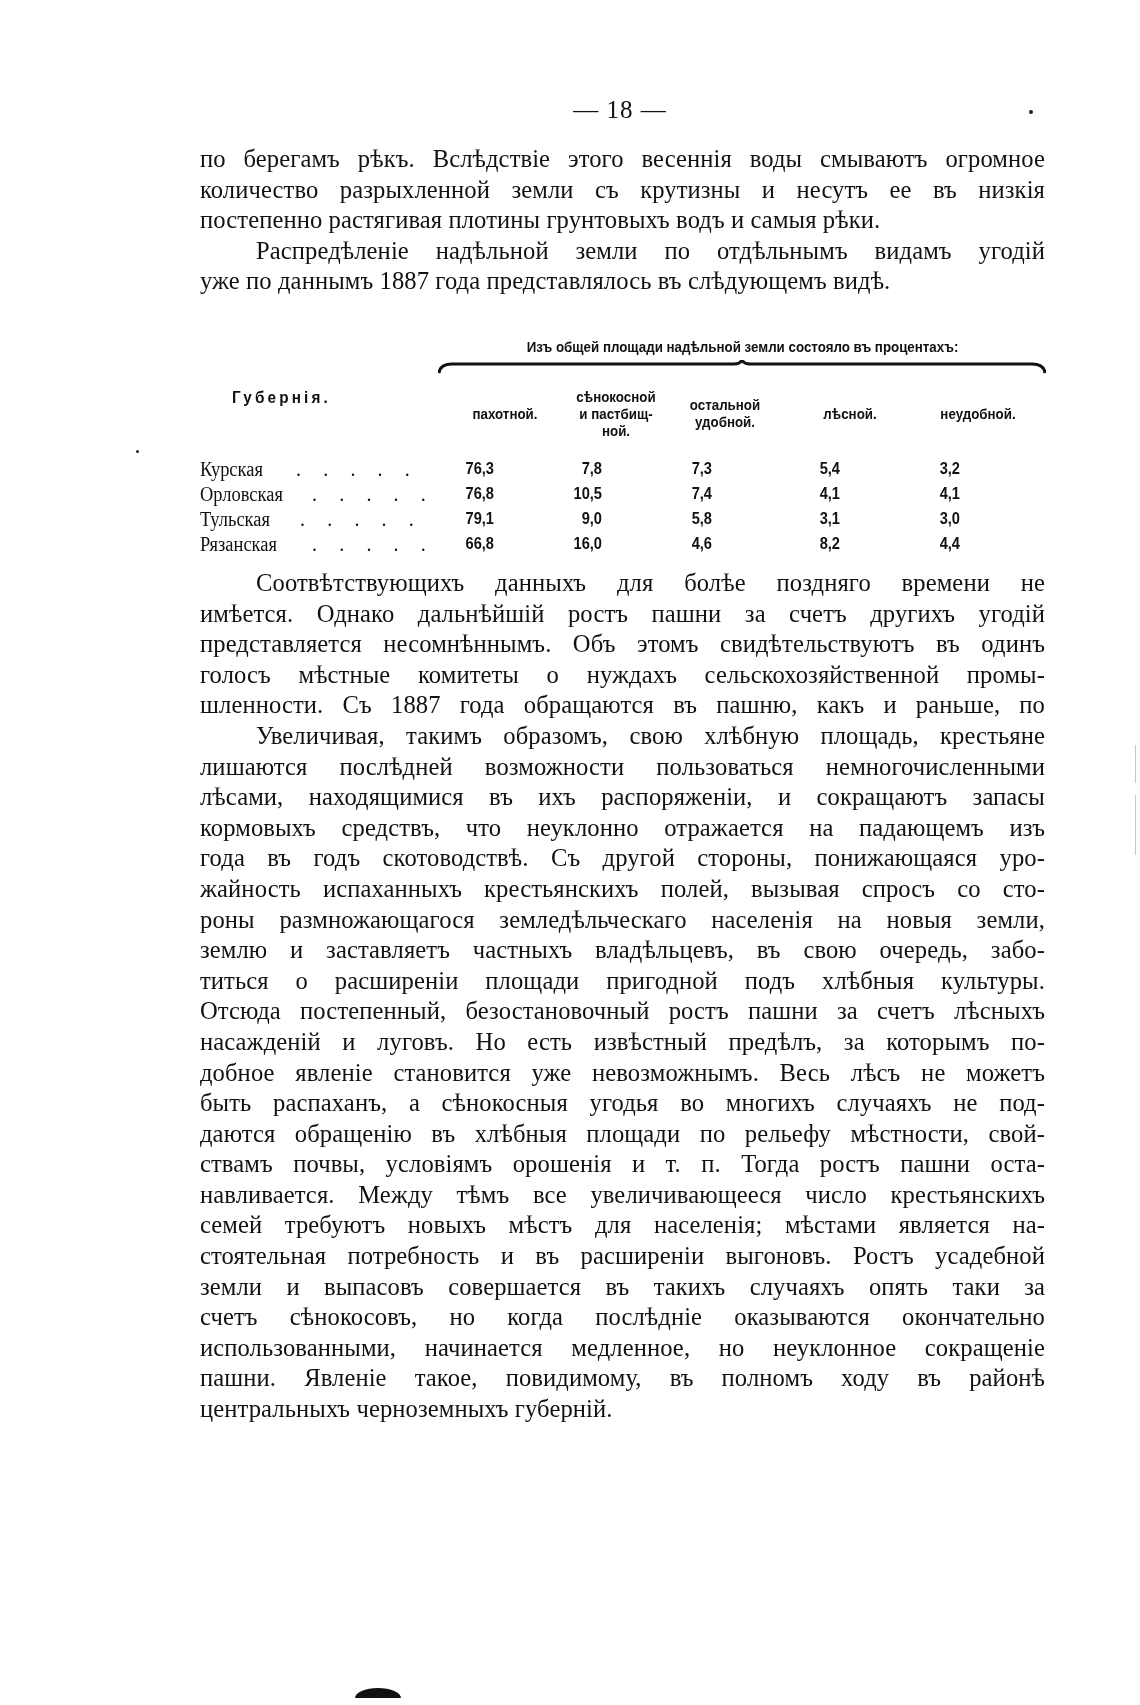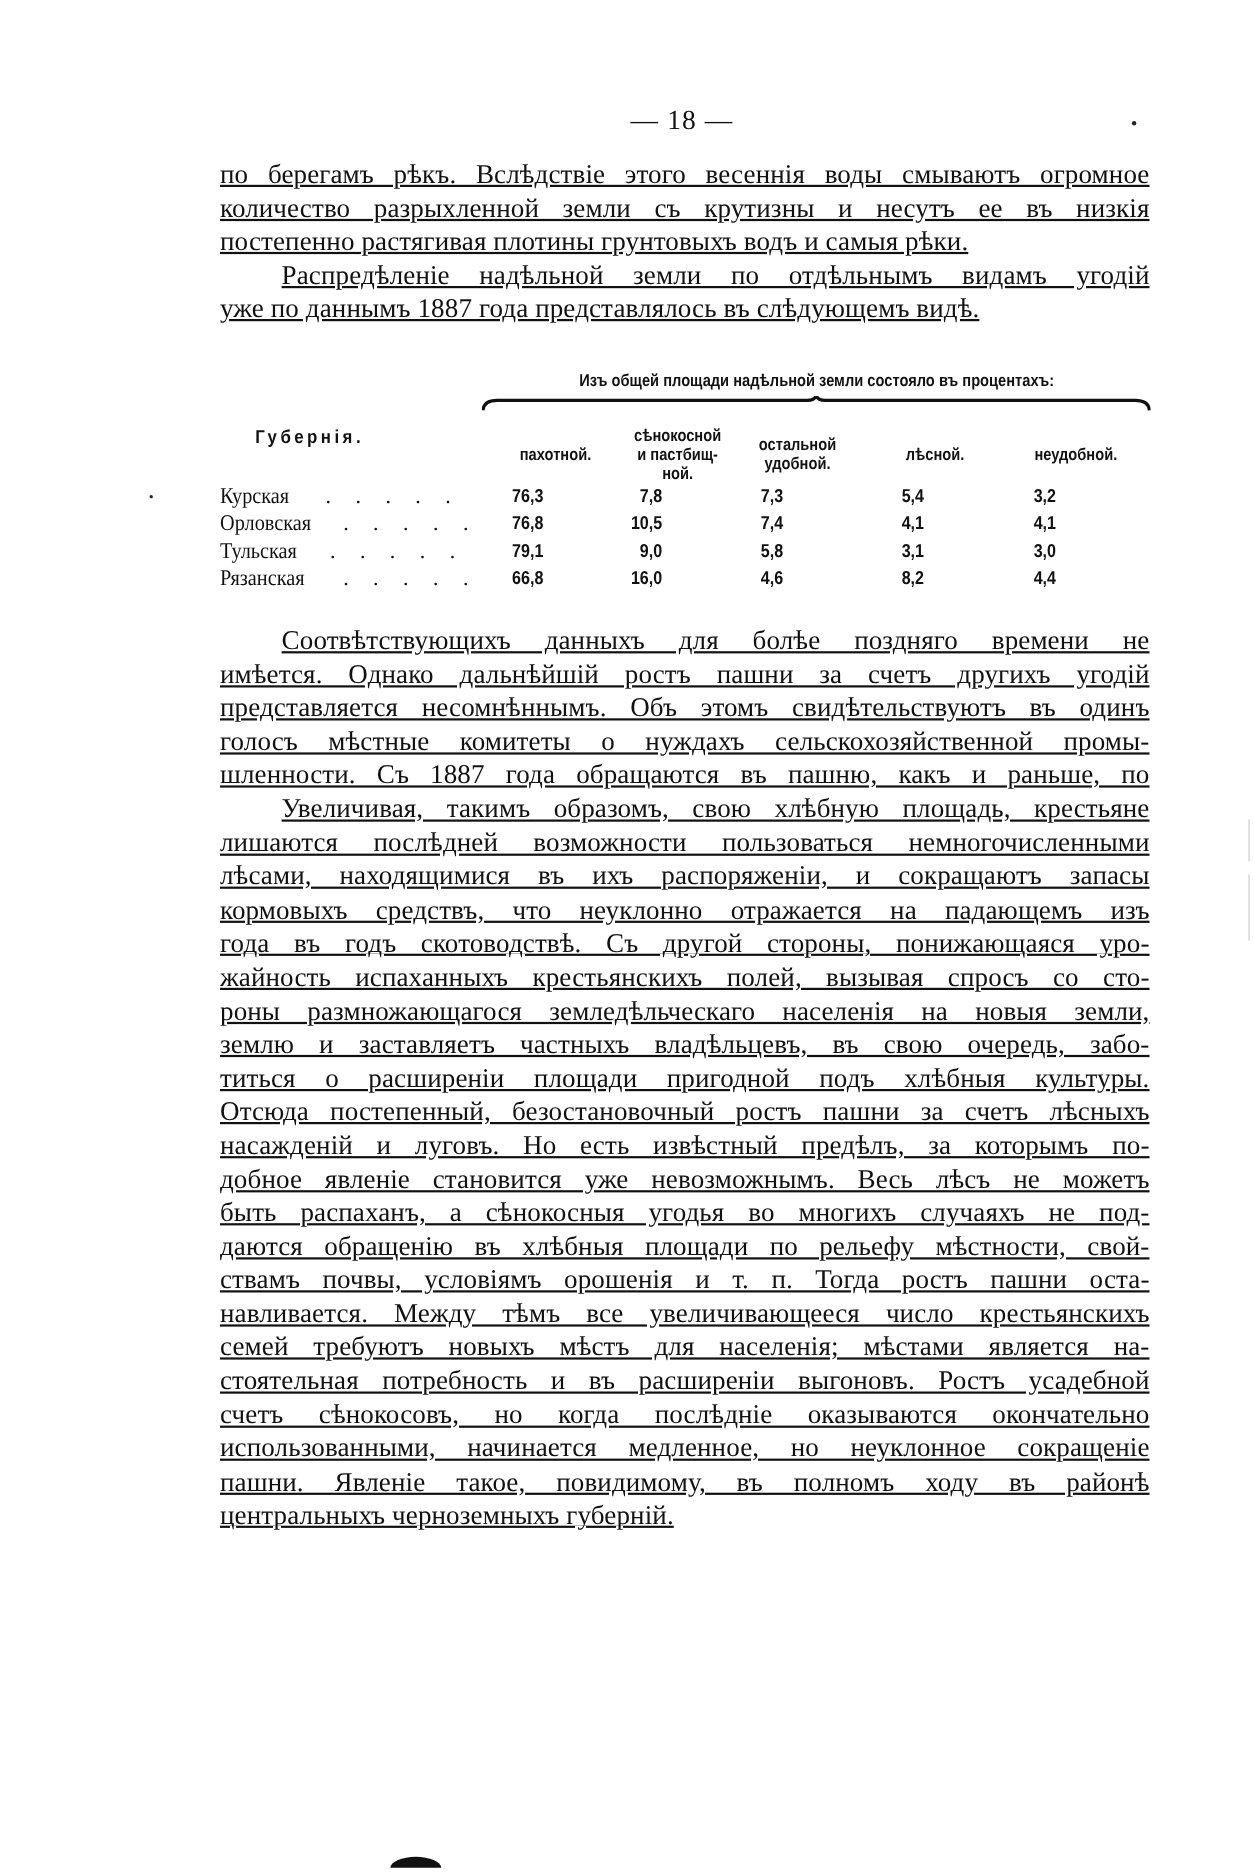"по берегамъ рѣкъ. Вслѣдствіе этого" .para .ln { text-decoration: underline -> none }
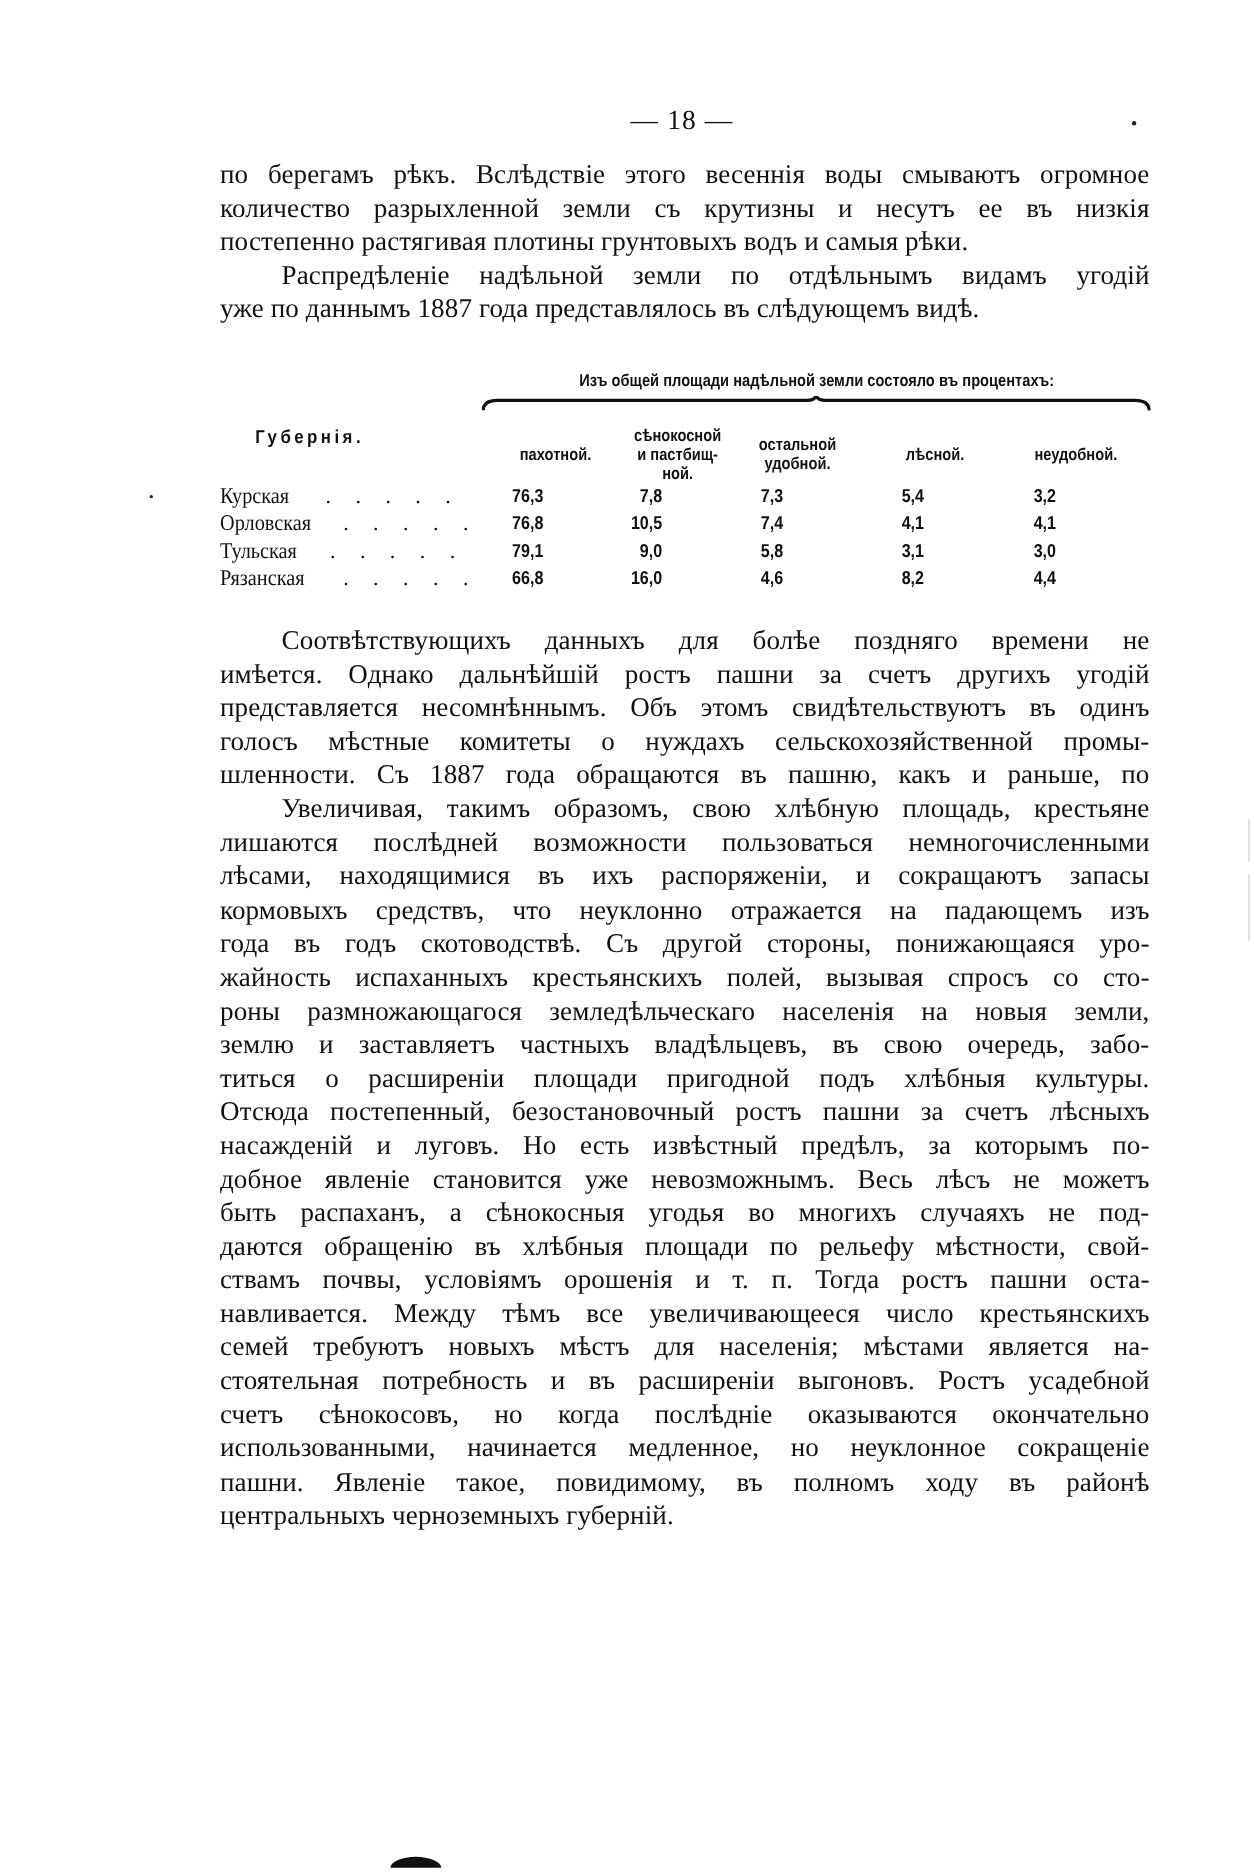"Курская" .row { margin-top: none -> 18px }
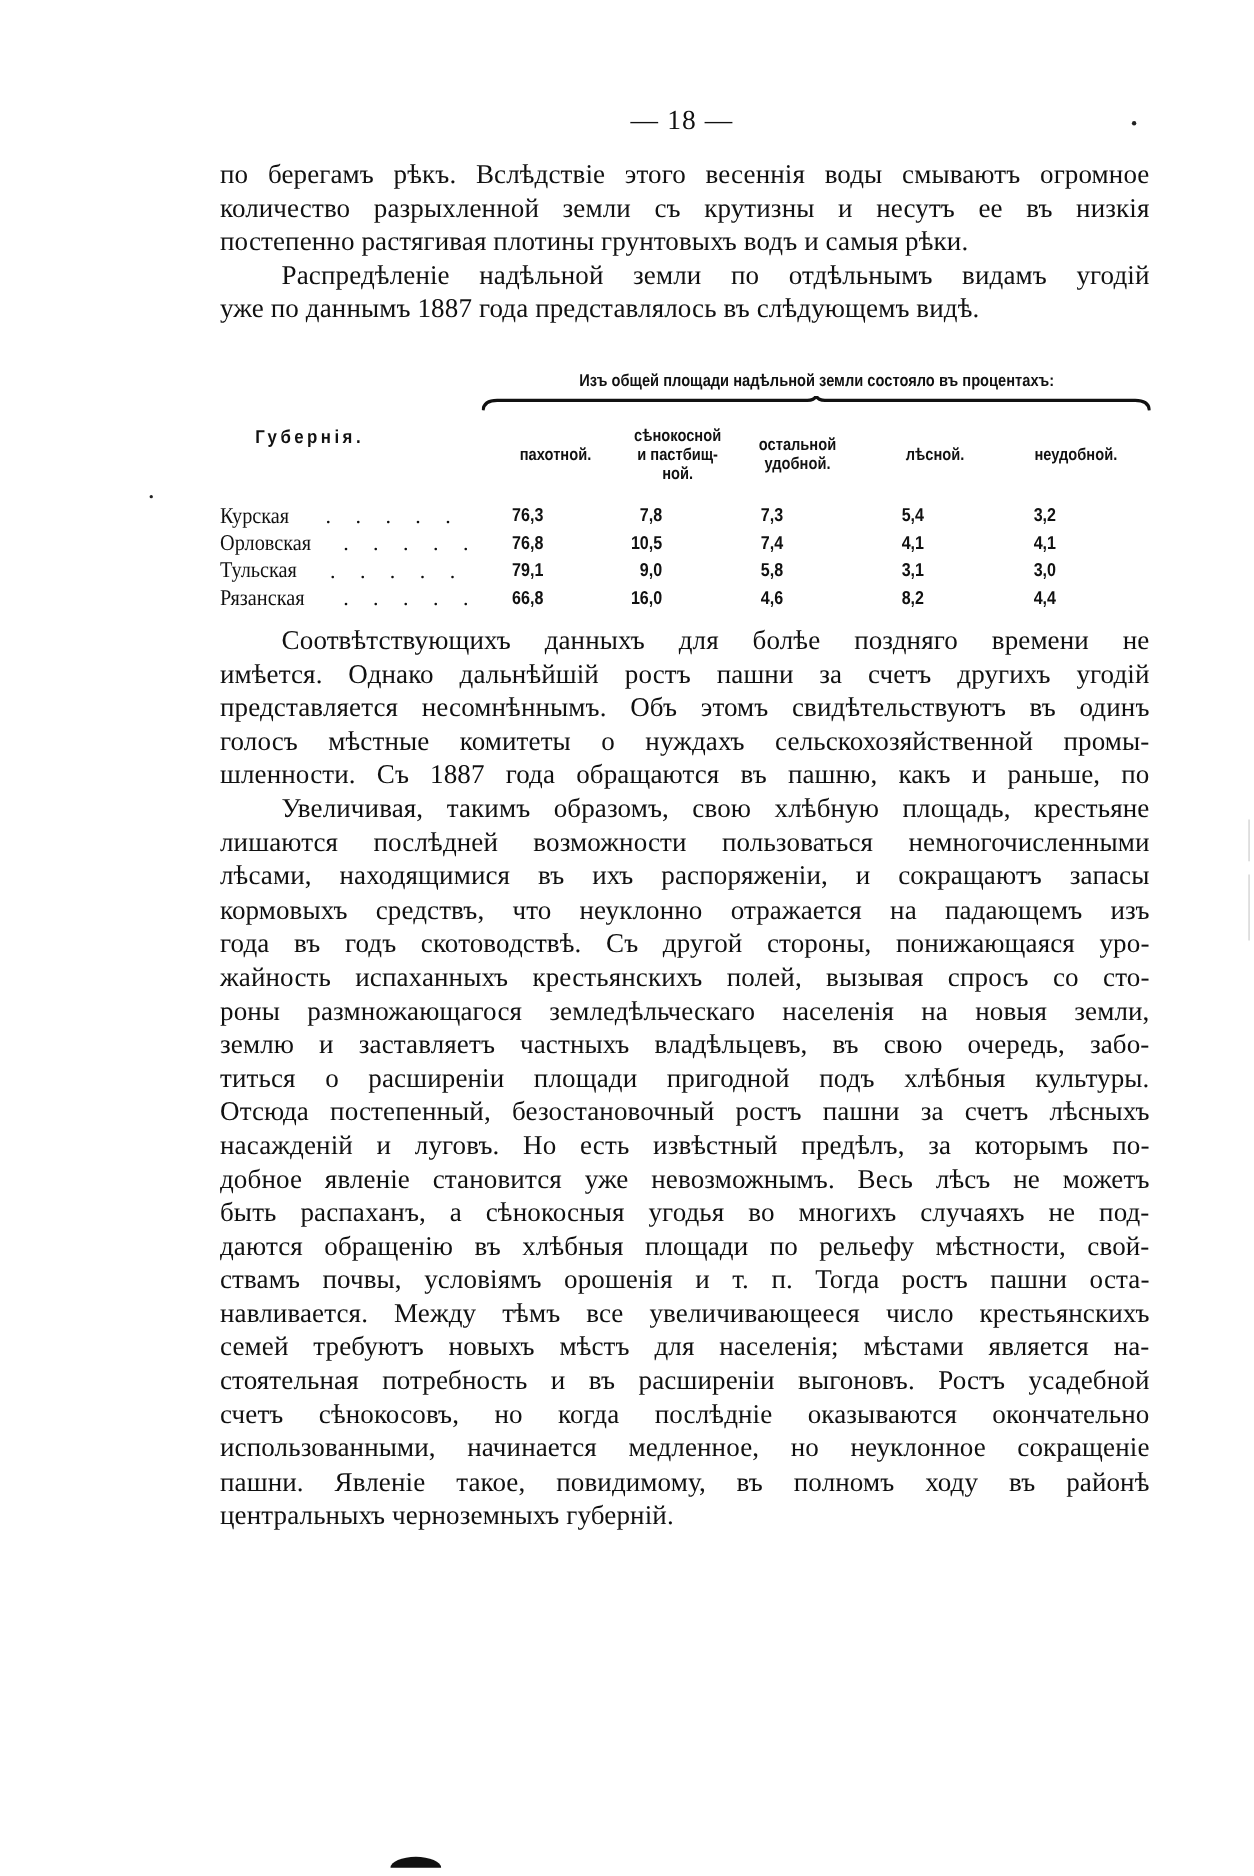"земли и выпасовъ совершается въ" span.ln { html: none -> <span>земли и выпасовъ совершается въ такихъ случаяхъ опять таки за</span> }
